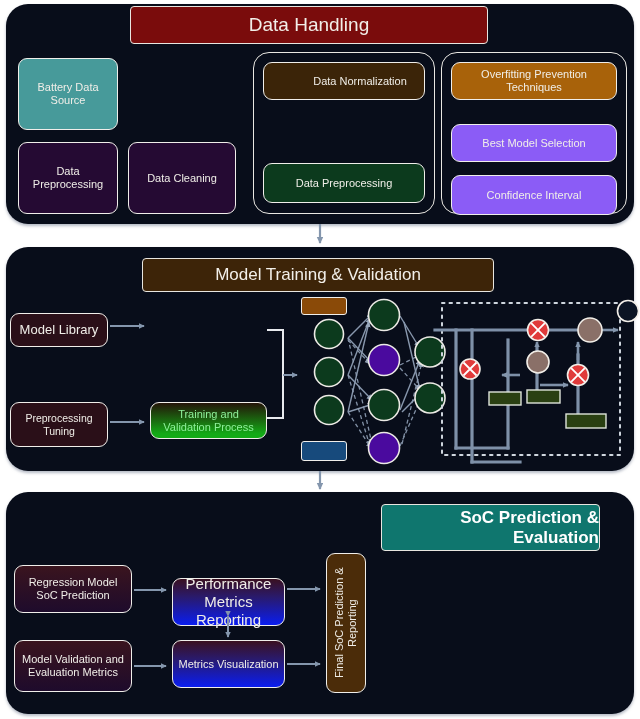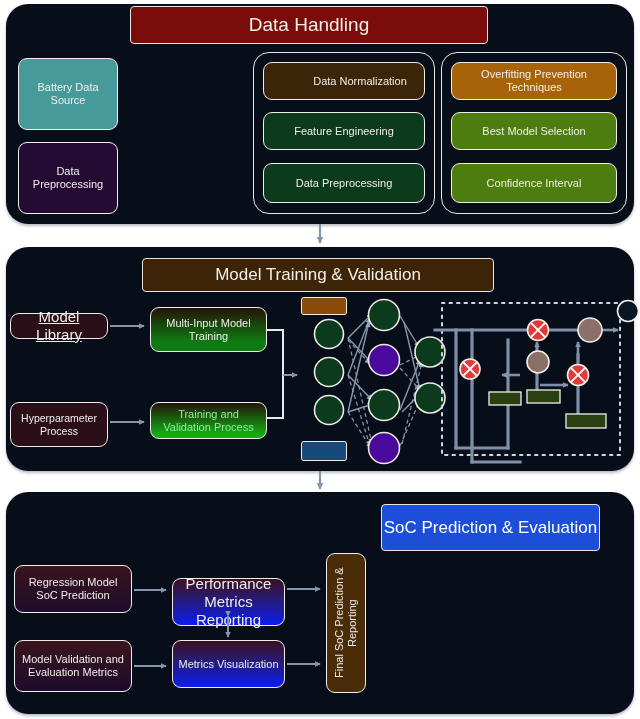"Feature Engineering" div.node { html: <div>Feature Engineering</div> -> none }
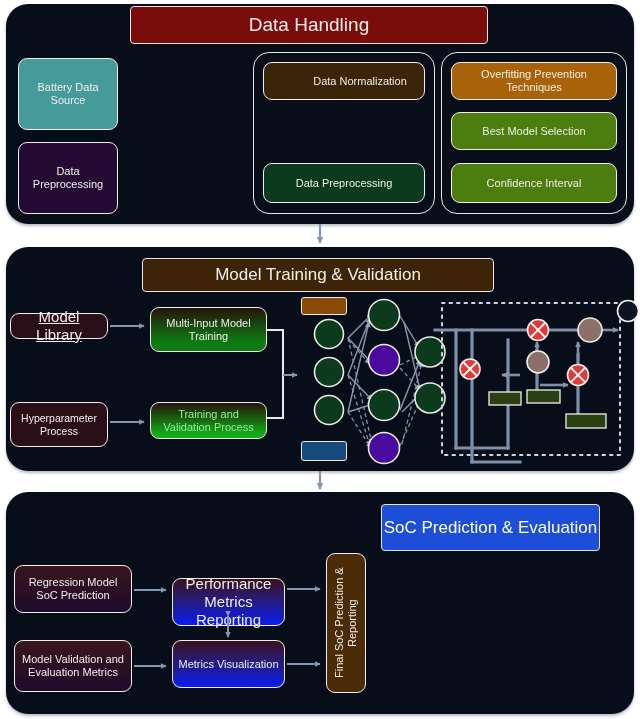"Best Model Selection" .magenta { background: #4d7c0f -> #8b5cf6; margin-top: none -> 12px }
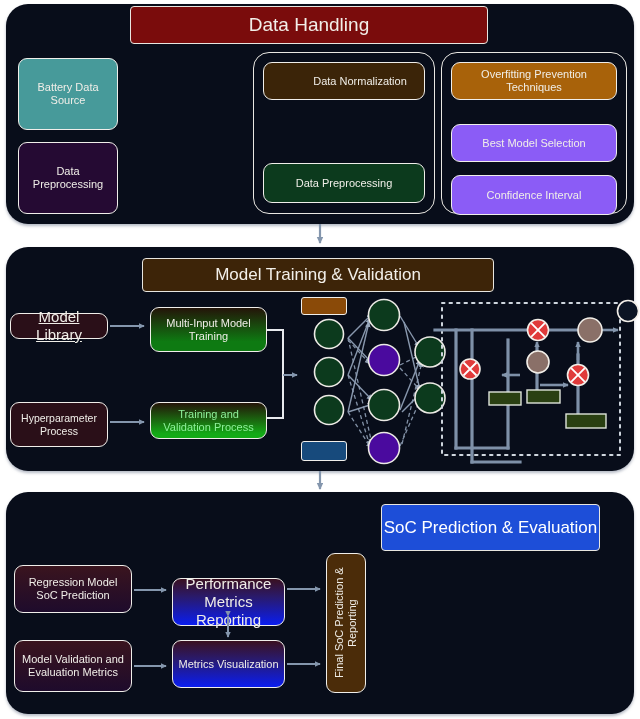"Data Cleaning" div.node { html: none -> <div>Data Cleaning</div> }
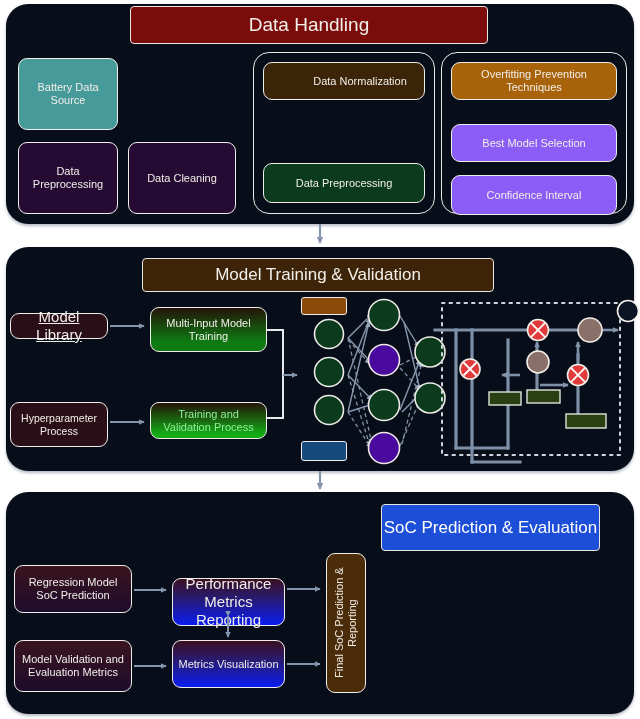"Model Library" #n-modlib { font-size: 15px -> 13px; height: 26px -> 34px; text-decoration: underline -> none }
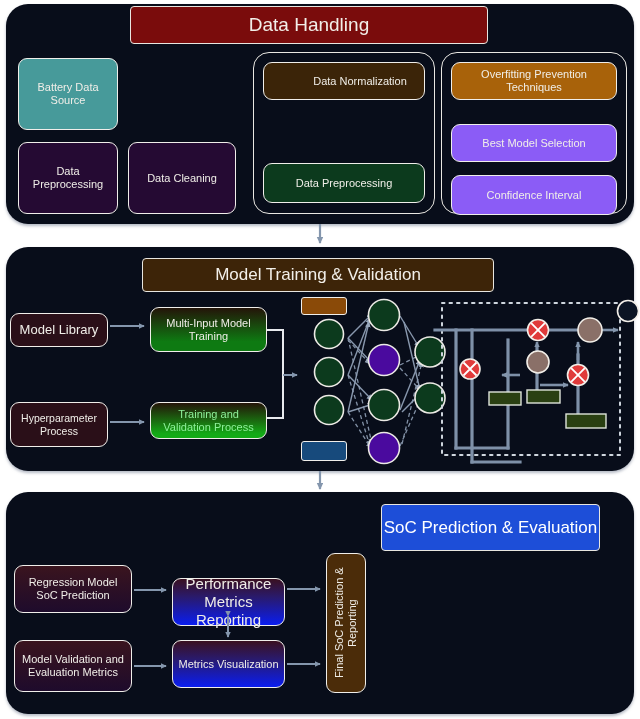"Multi-Input Model Training" div.node { html: <div>Multi-Input Model Training</div> -> none }
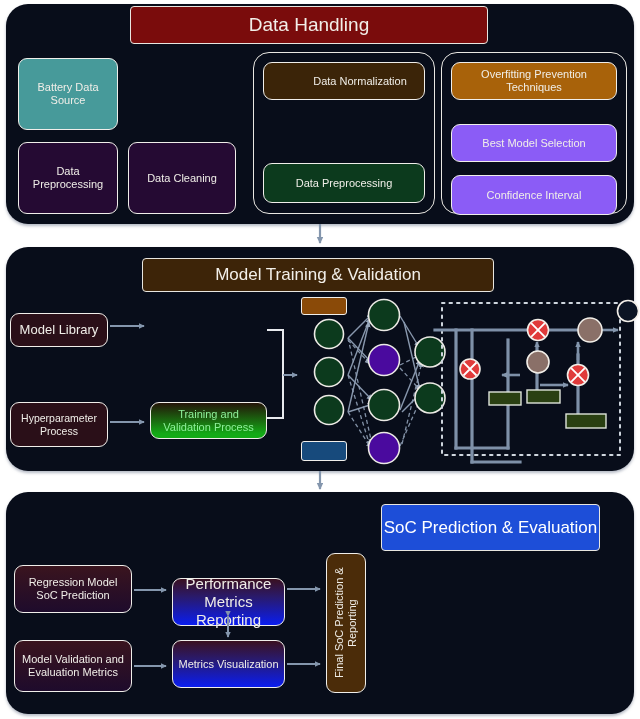"Hyperparameter Process" div.node { text: Hyperparameter Process -> Preprocessing Tuning }
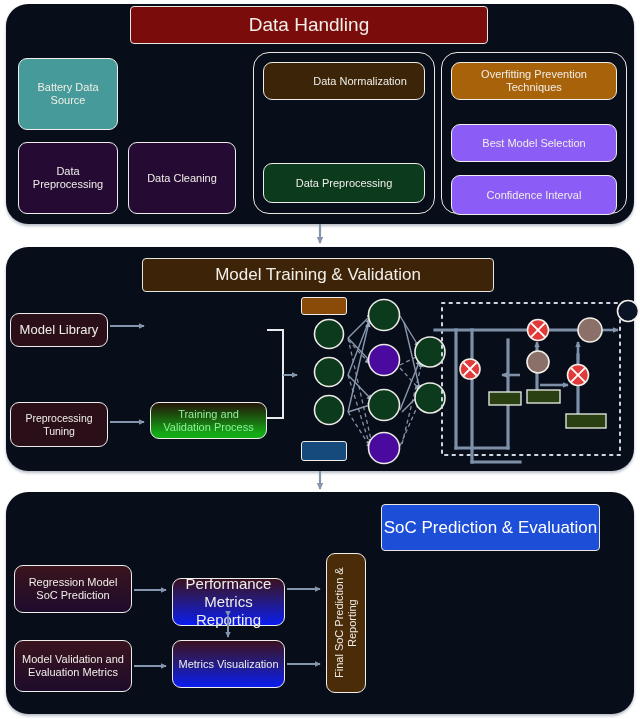"SoC Prediction & Evaluation" #banner-soc { background: #1d4ed8 -> #0f766e; font-weight: normal -> bold }
